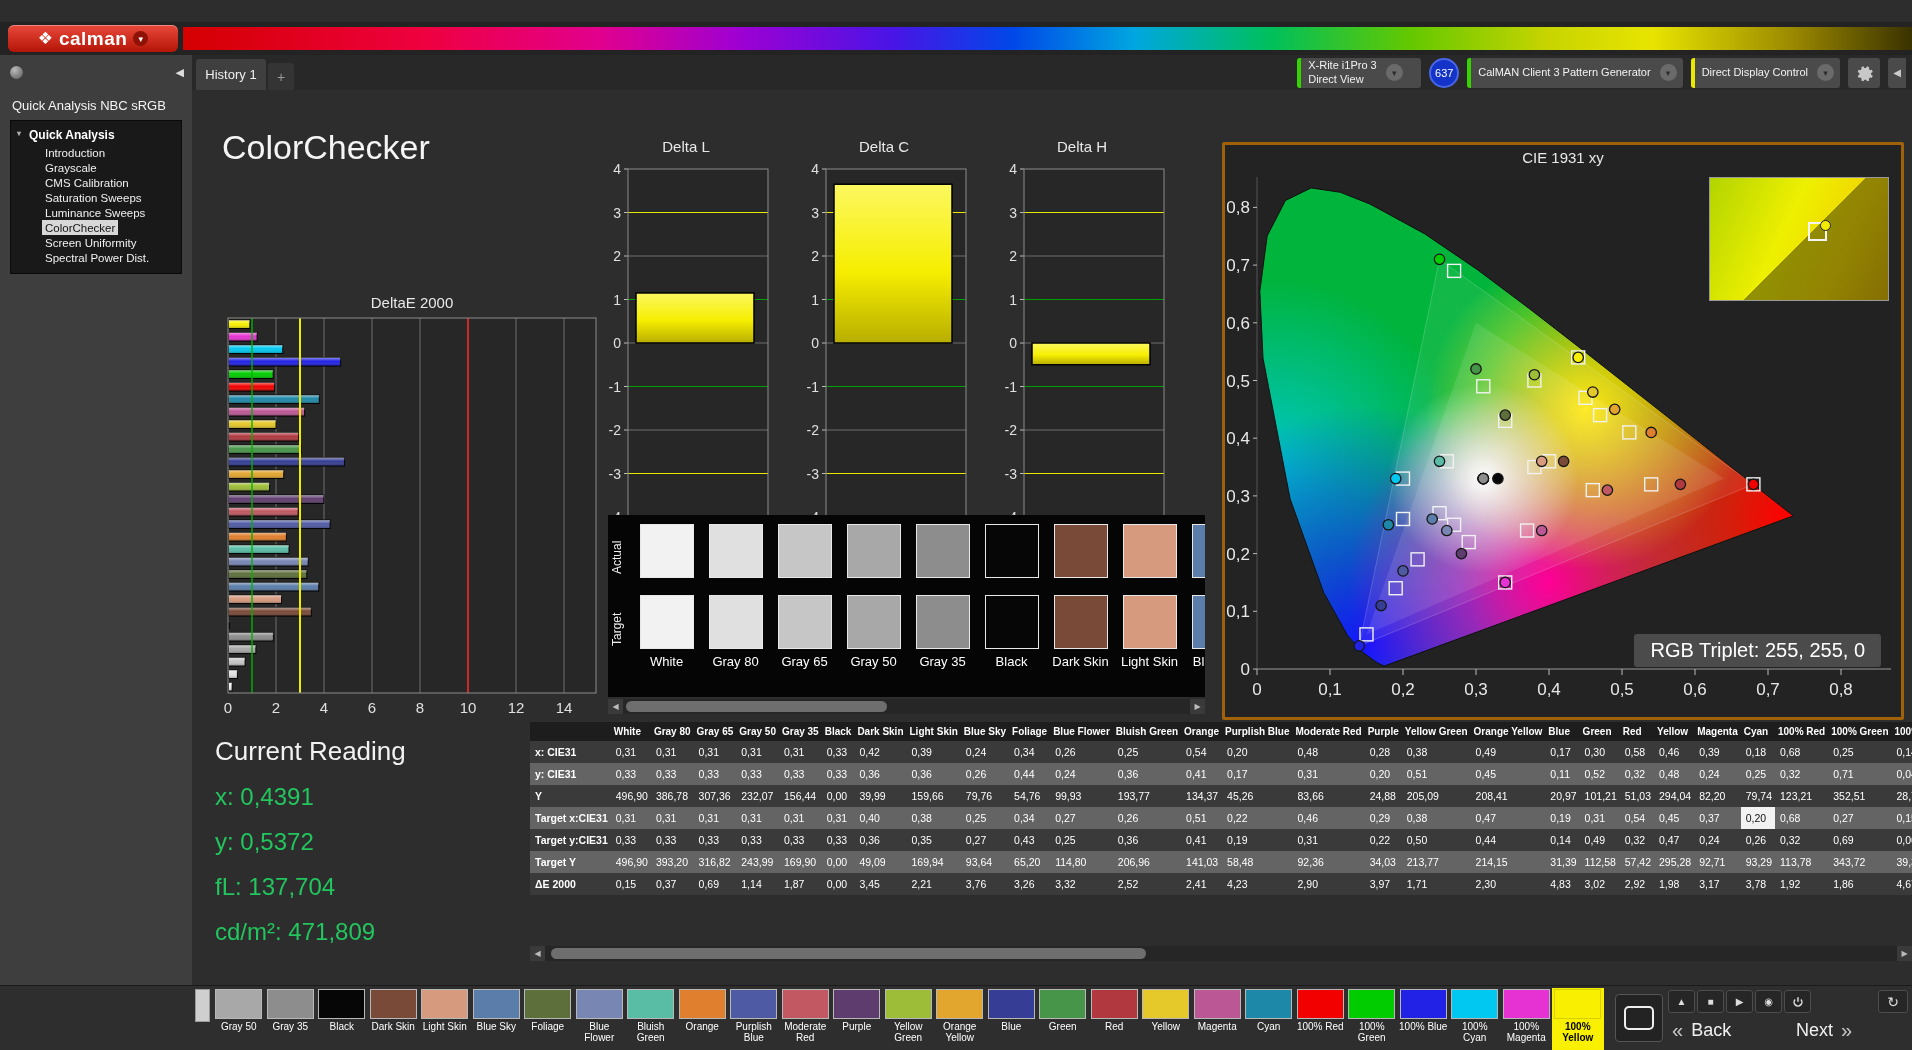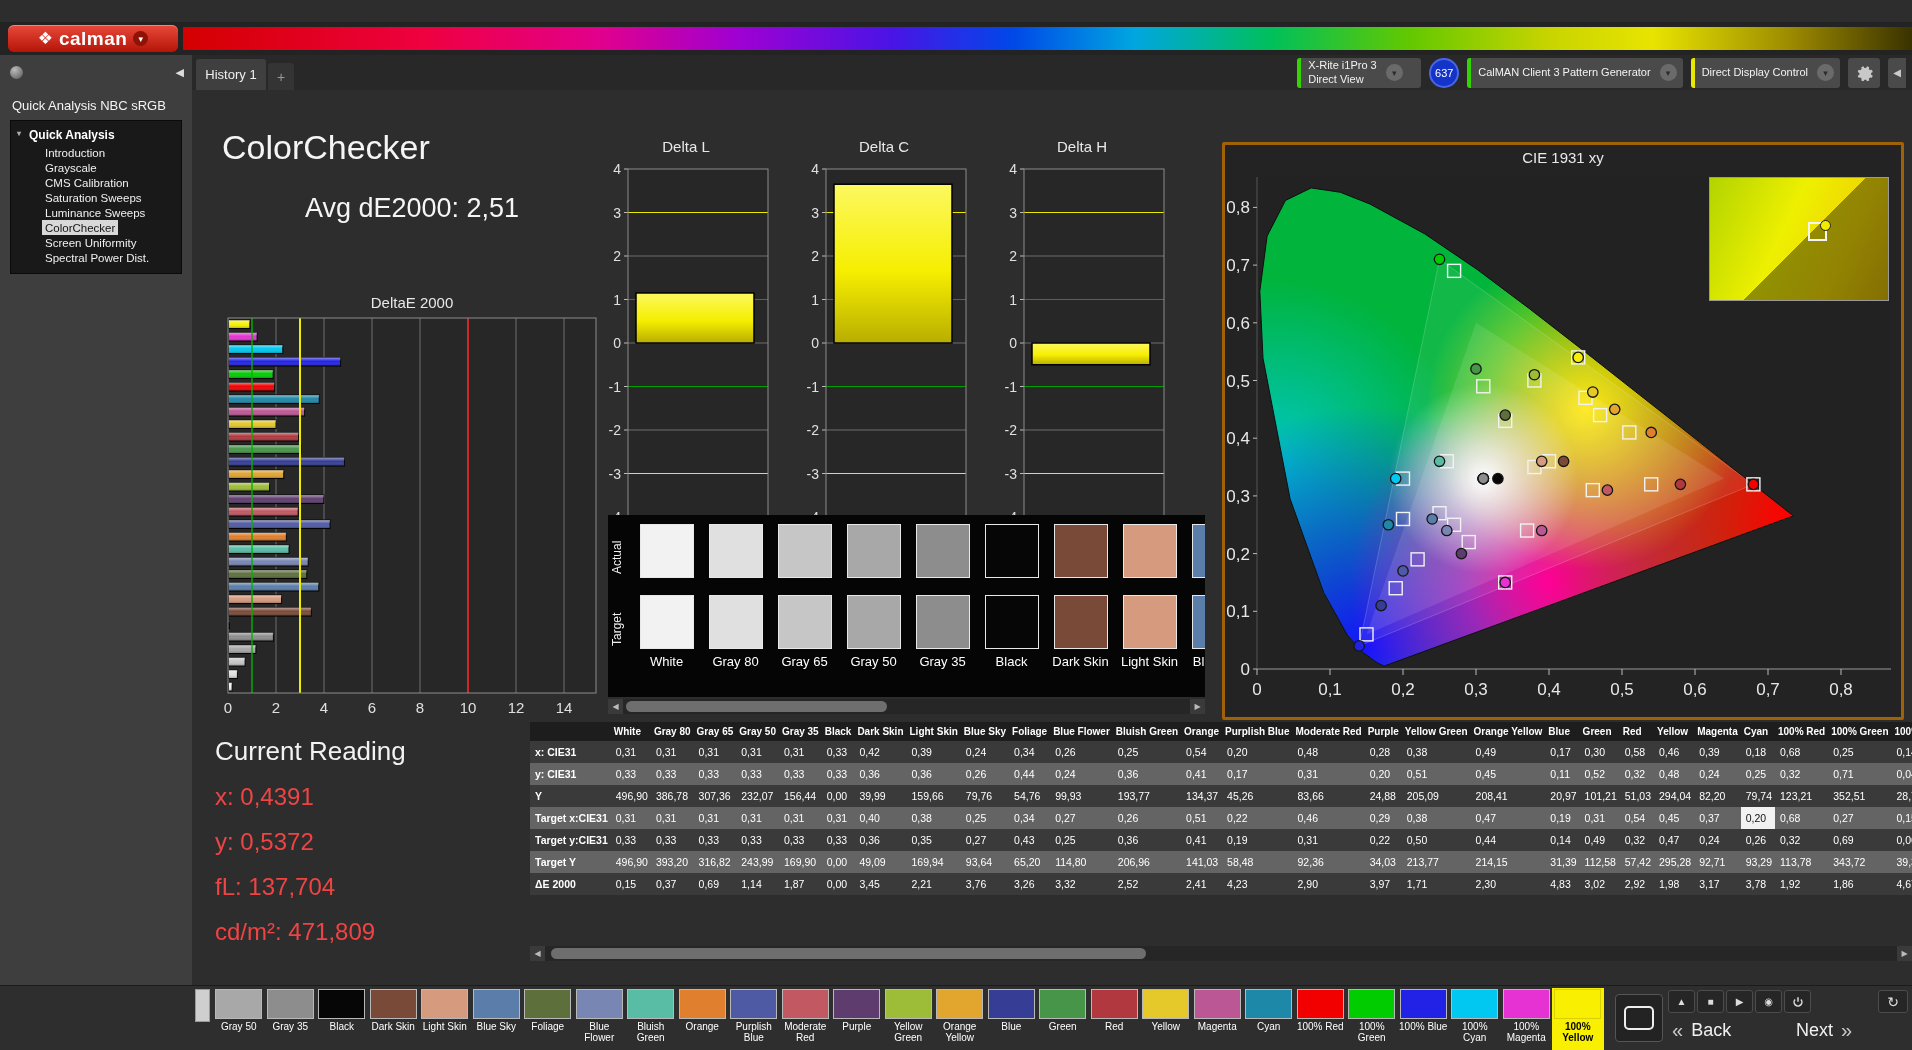"Avg dE2000: 2,51" div.avg-line { html: <div>Avg dE2000: 2,51</div> -> none }
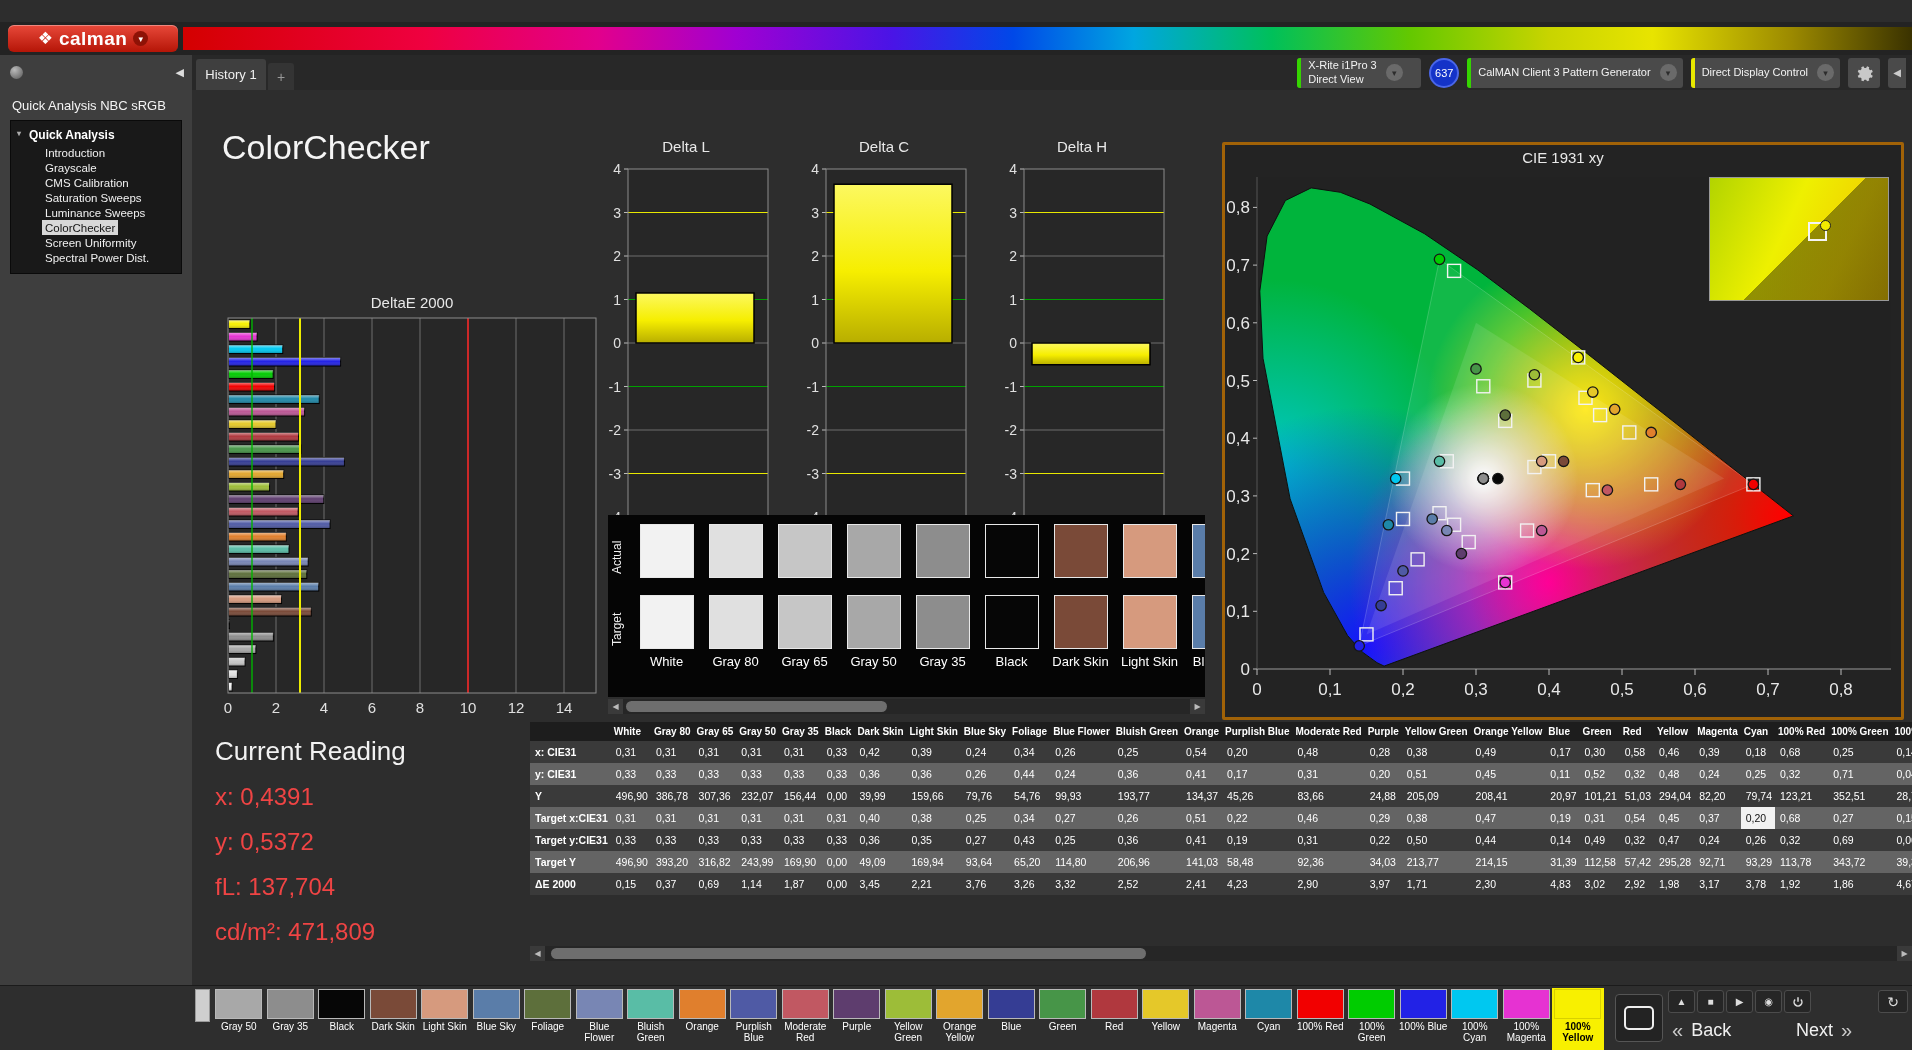"RGB Triplet: 255, 255, 0" div.rgb-box { html: none -> <div>RGB Triplet: 255, 255, 0</div> }
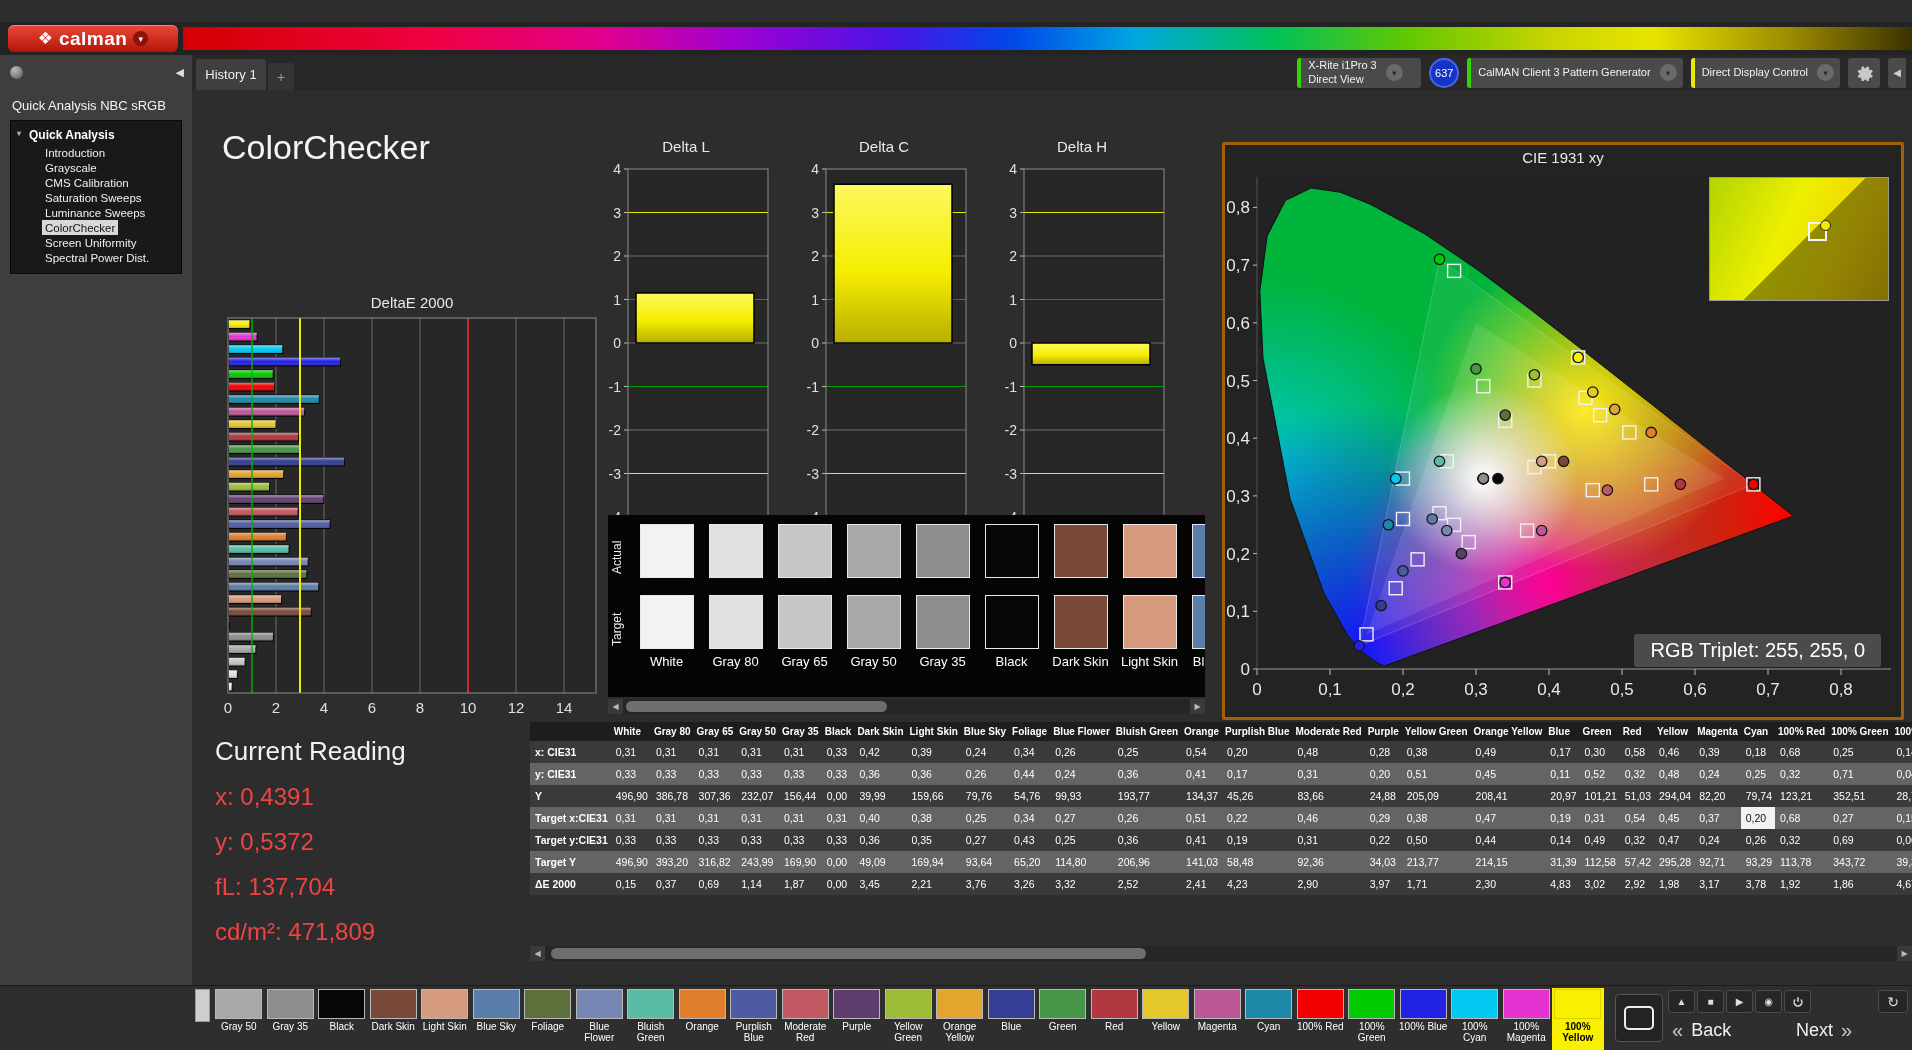"x: 0,4391" .reading .r-line { color: #ef4444 -> #22c55e }
